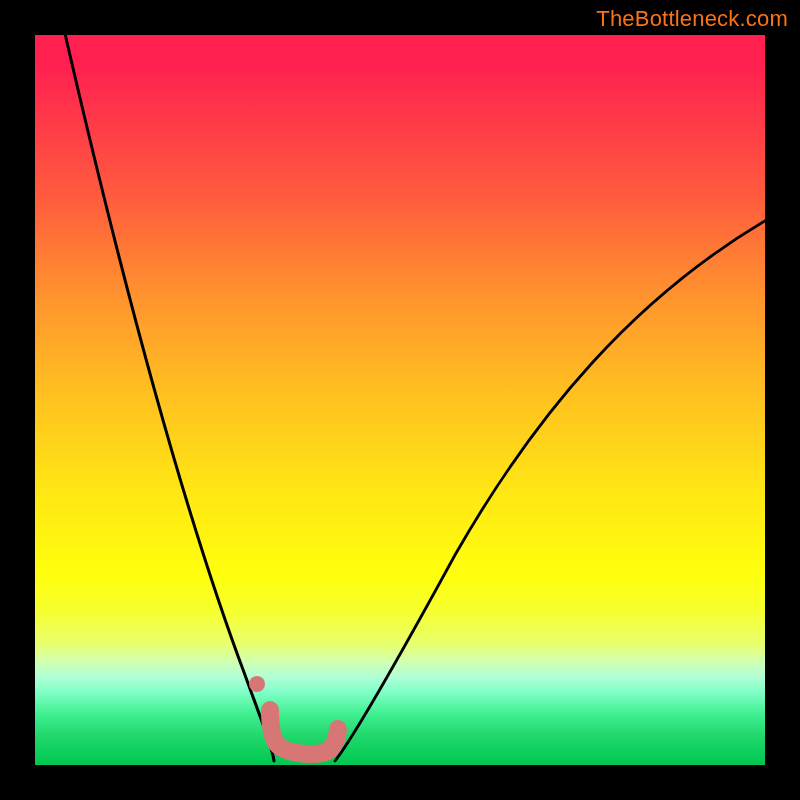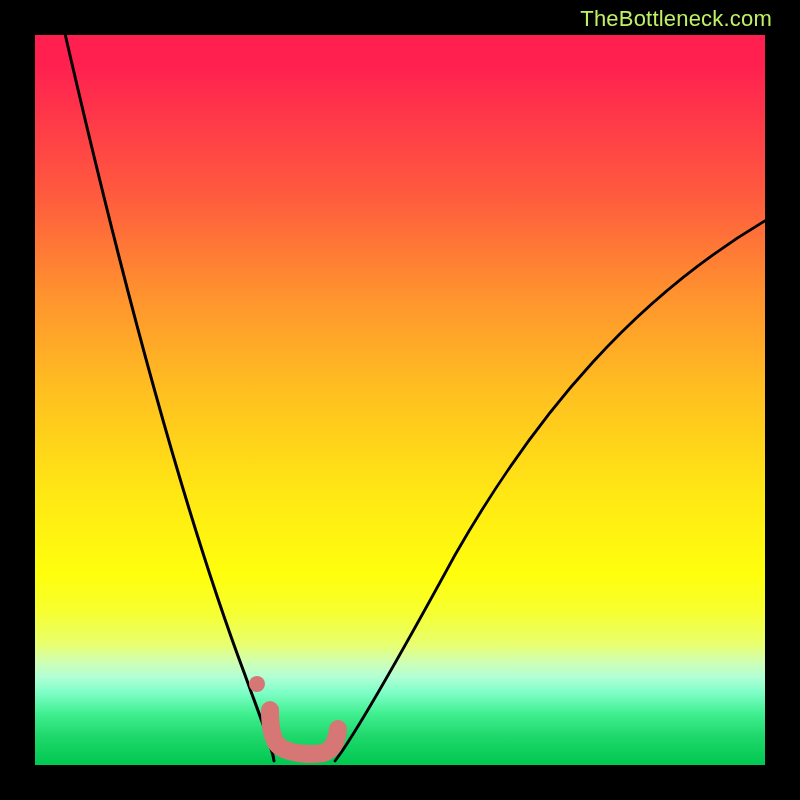"TheBottleneck.com" .watermark { color: #bef264 -> #f97316; right: 28px -> 12px }
